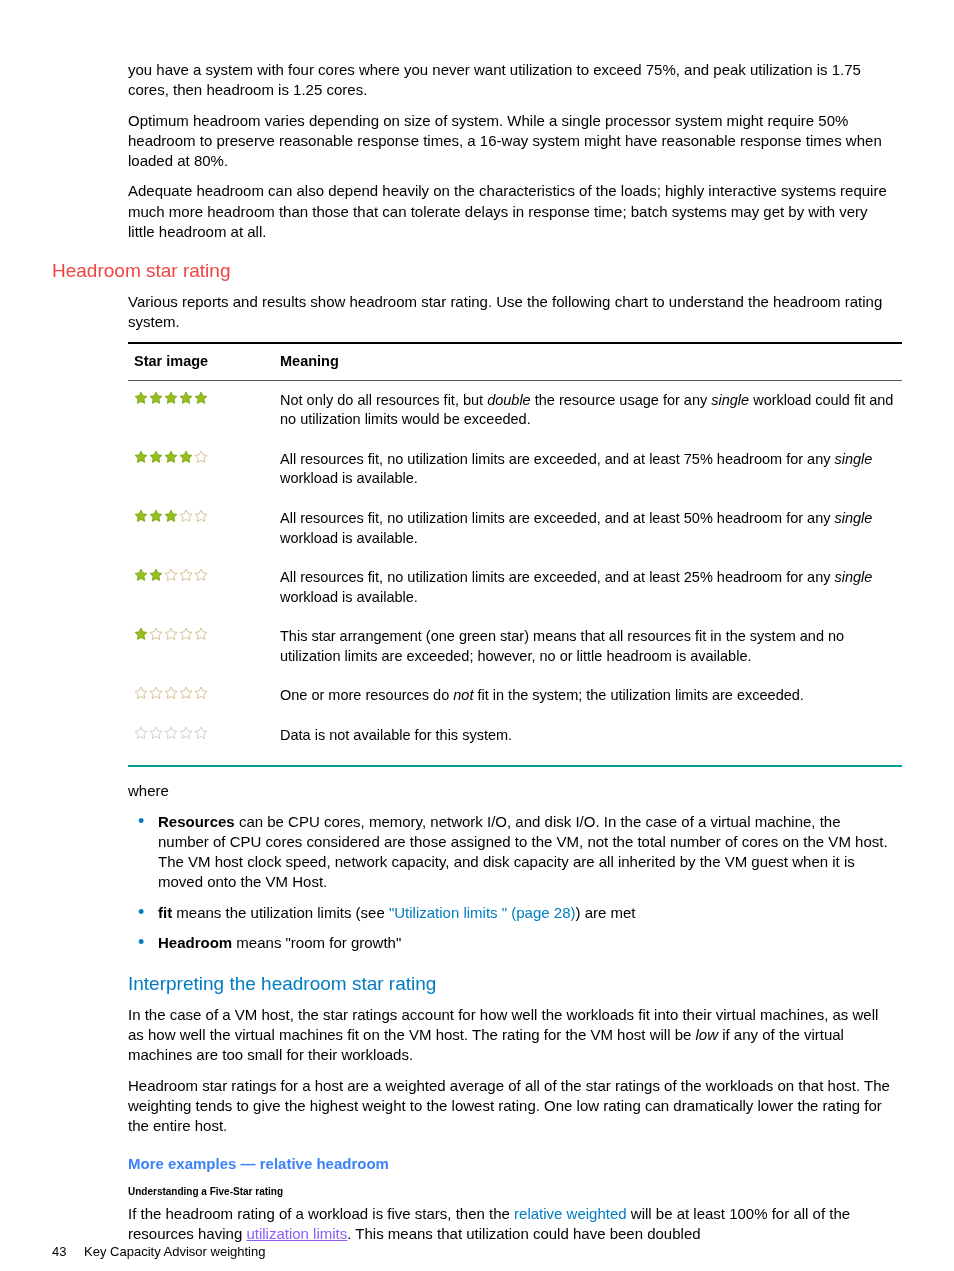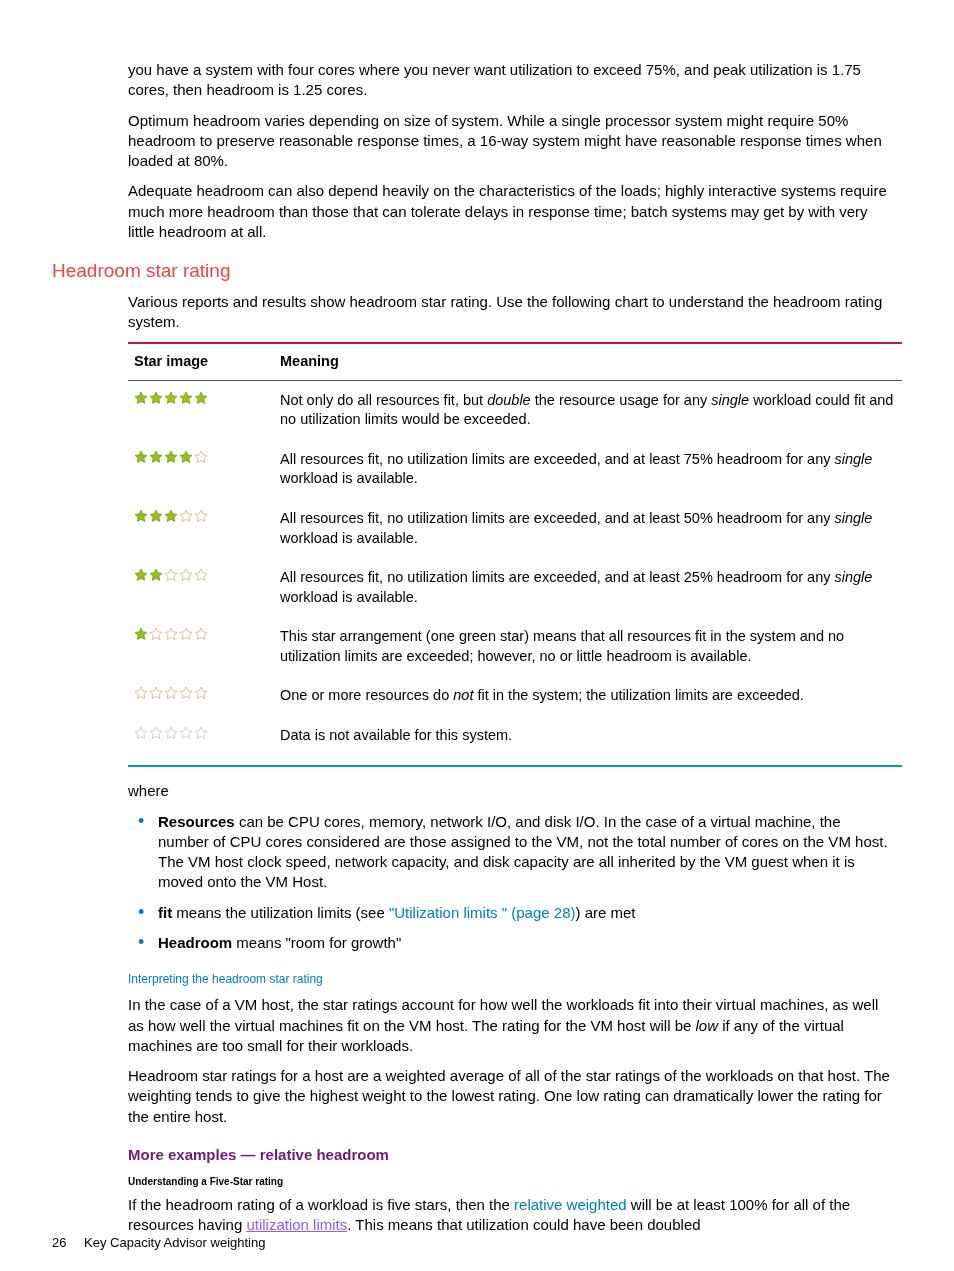"Star image" .ratings-table thead th { border-top: 2px solid #be185d -> 2px solid #000000 }
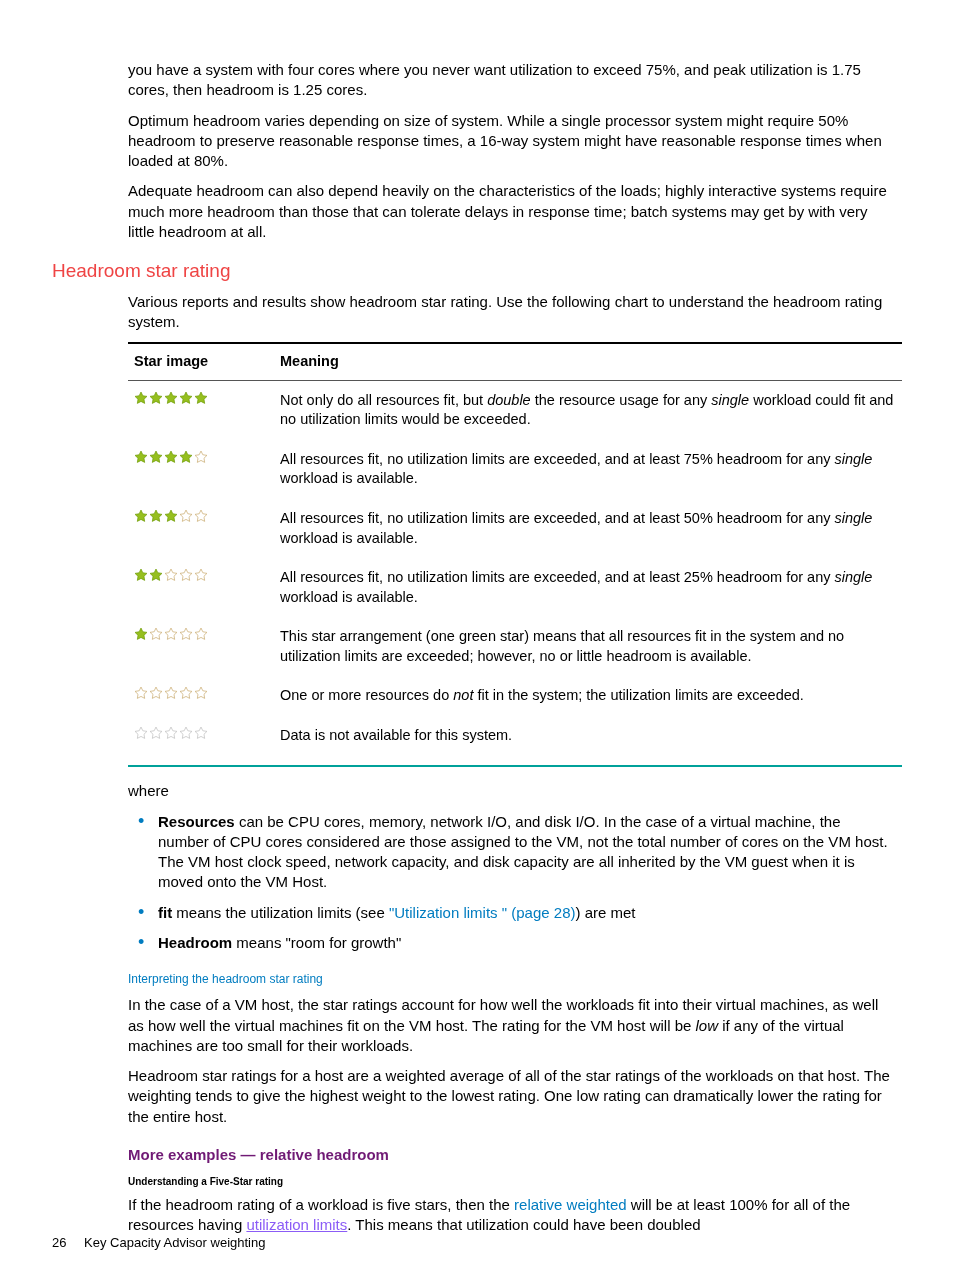"Interpreting the headroom star rating" h3.subblue { font-size: 12px -> 19px }
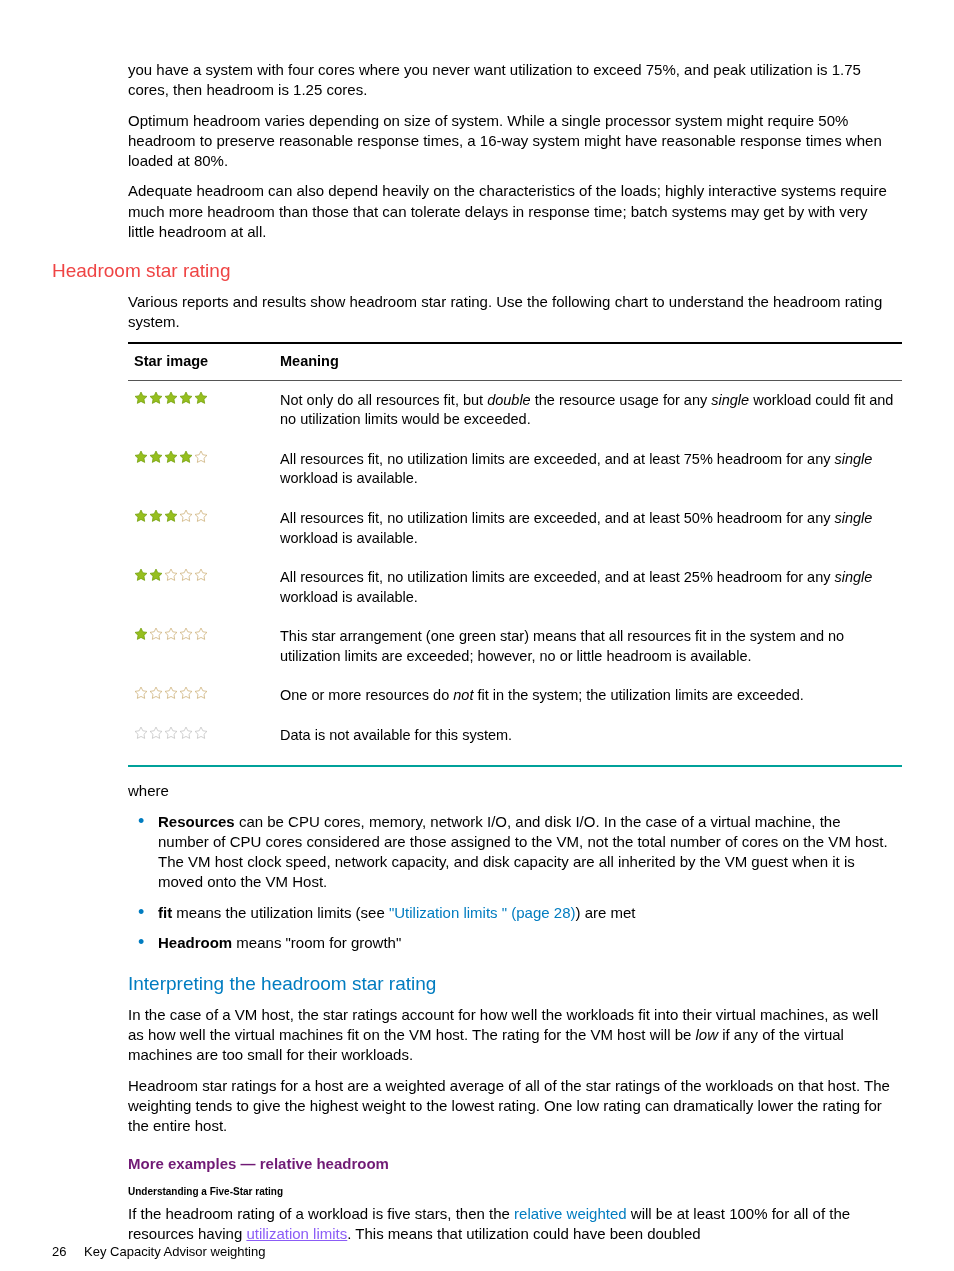"More examples — relative headroom" h3.subteal { color: #701a75 -> #3b82f6 }
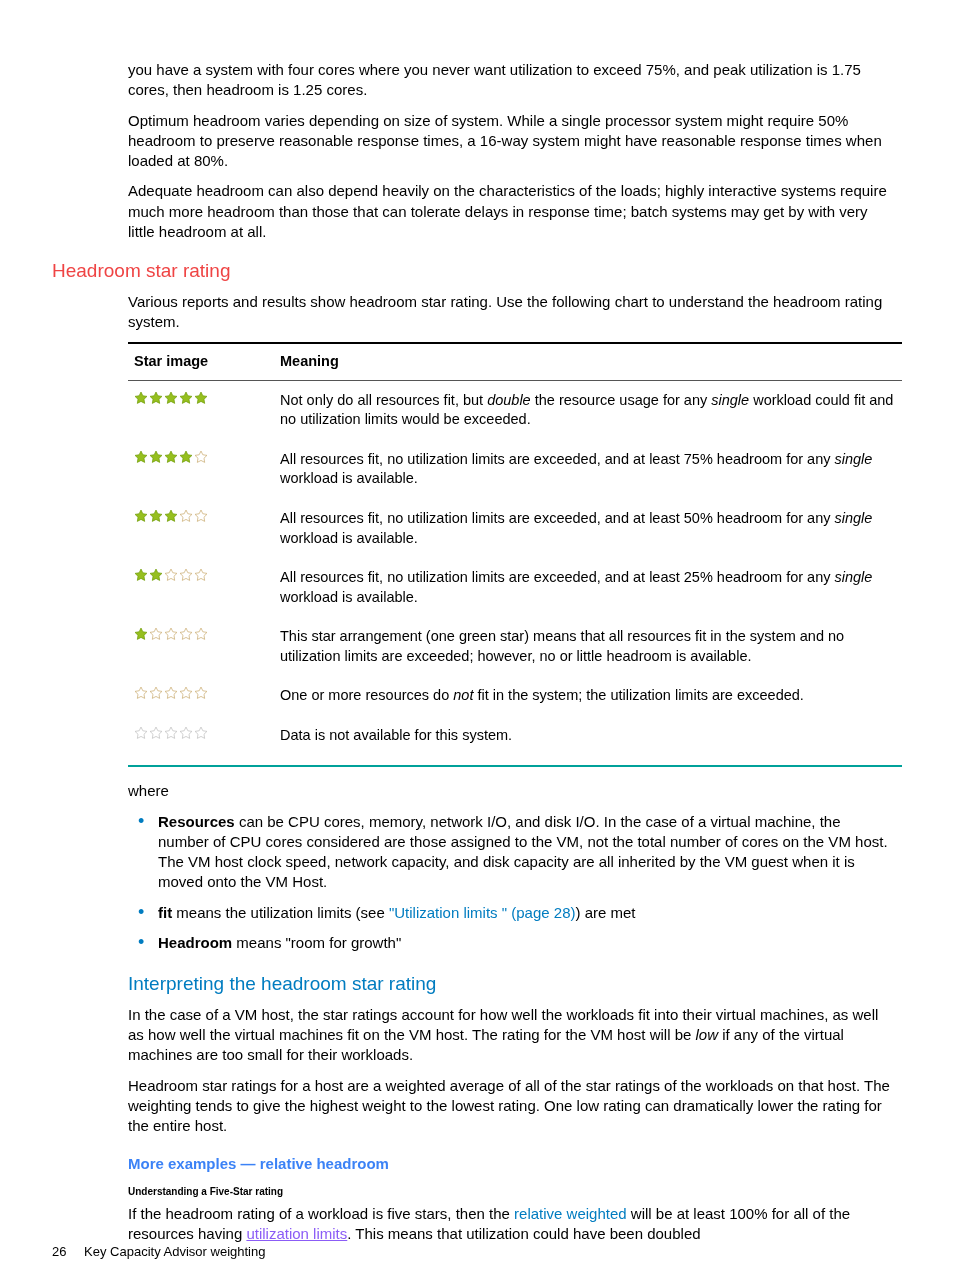"26" span.pn { text: 26 -> 43 }
